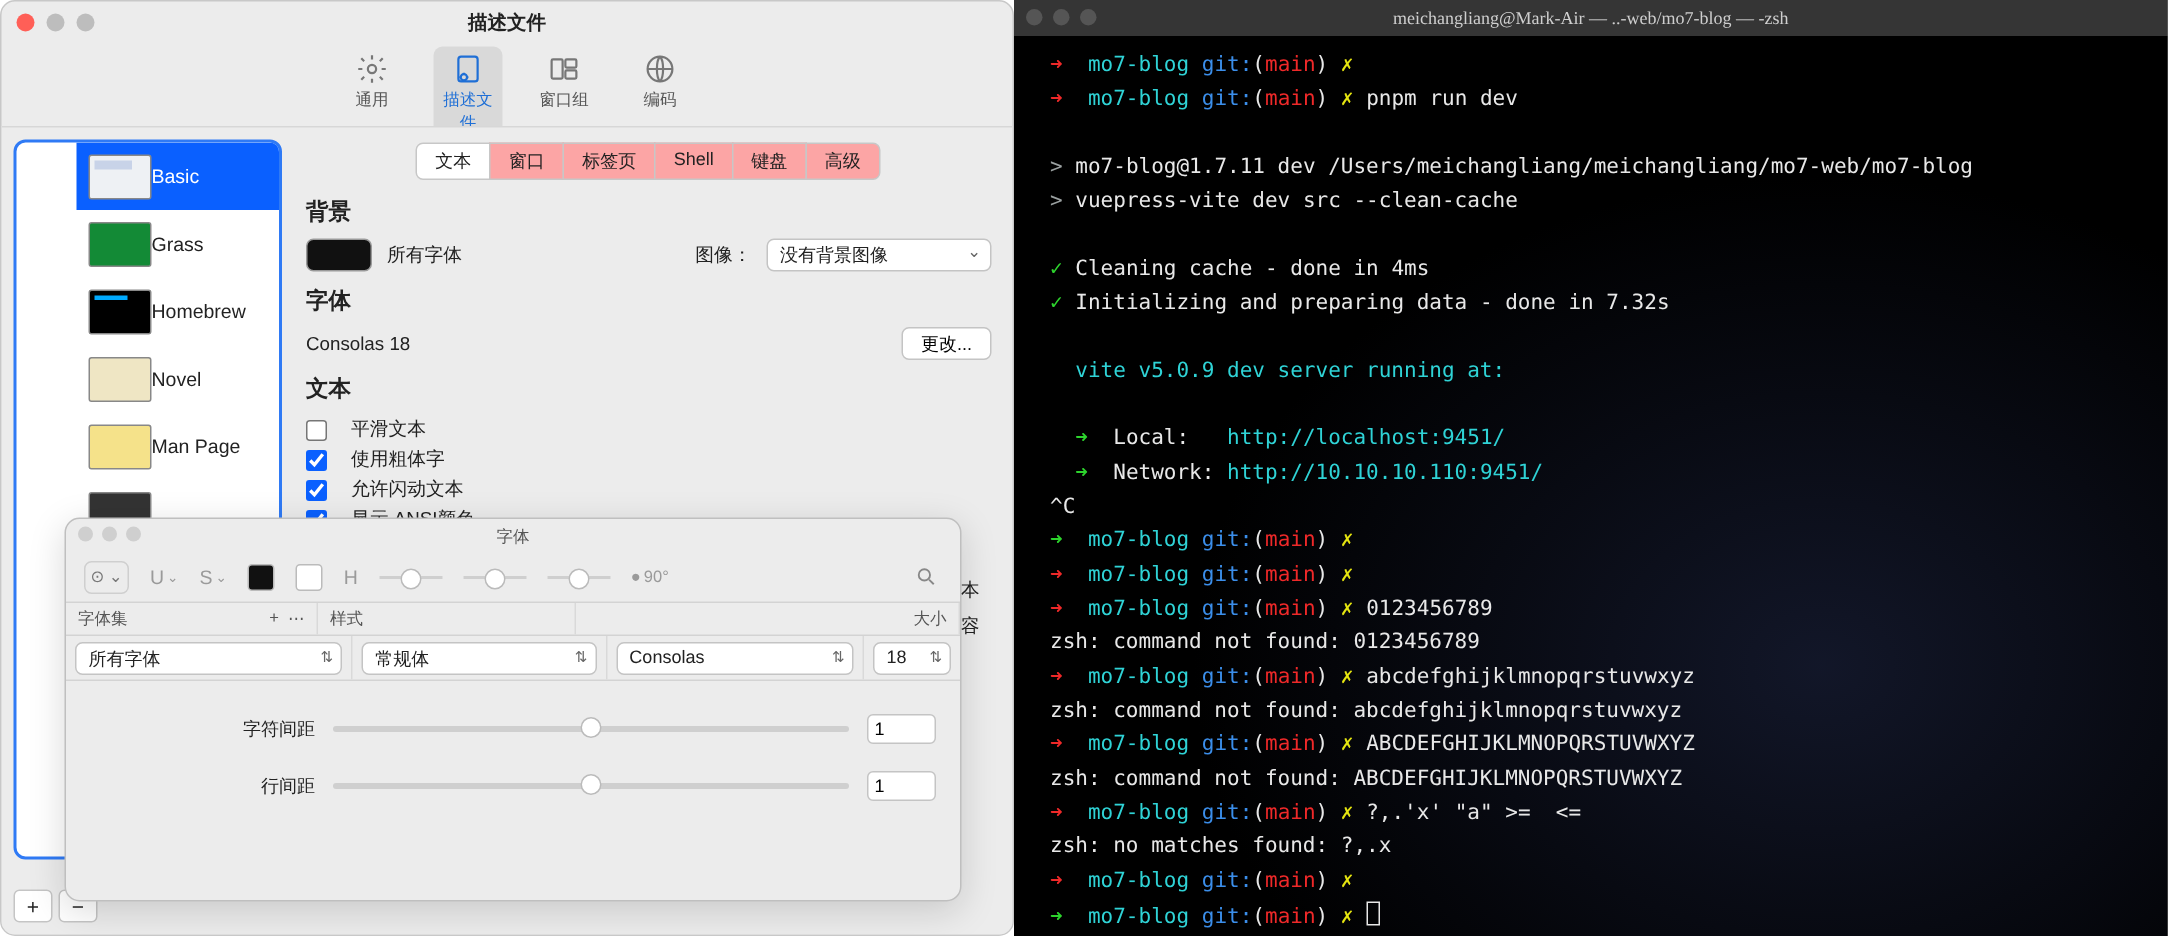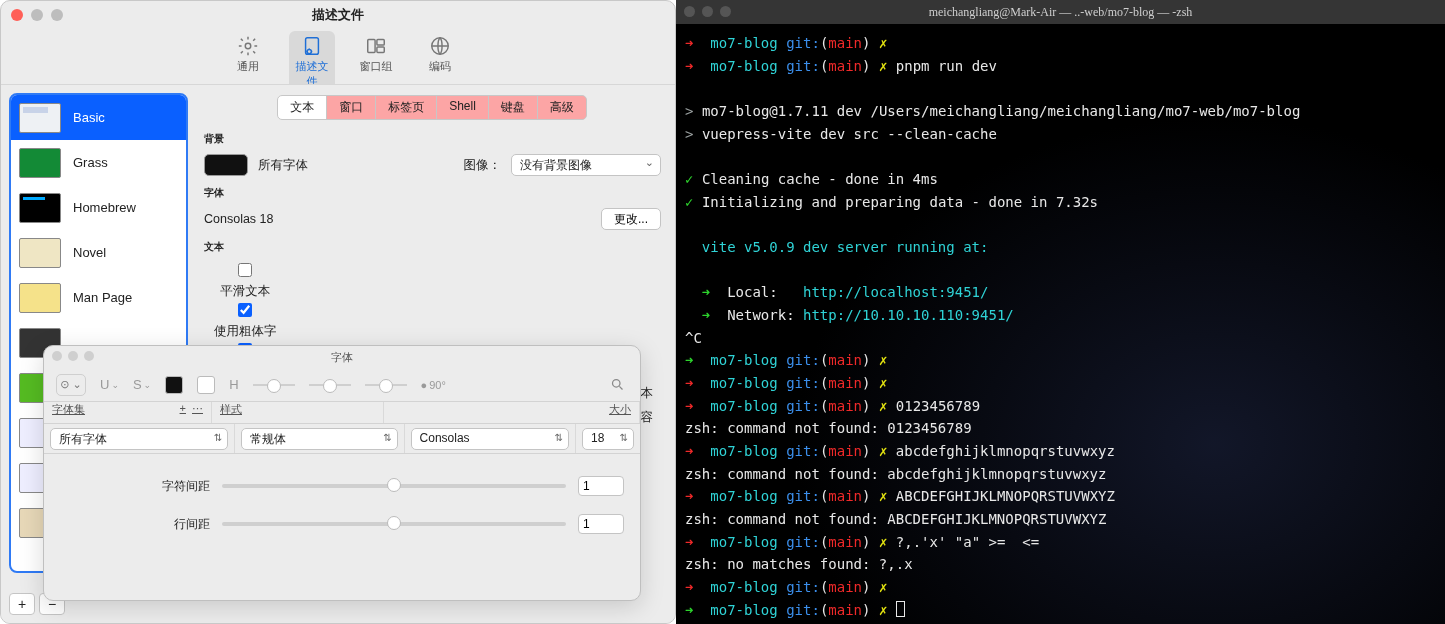"➜ mo7-blog git:(main) ✗" .term-body { padding: 8px 9px -> 8px 24px }
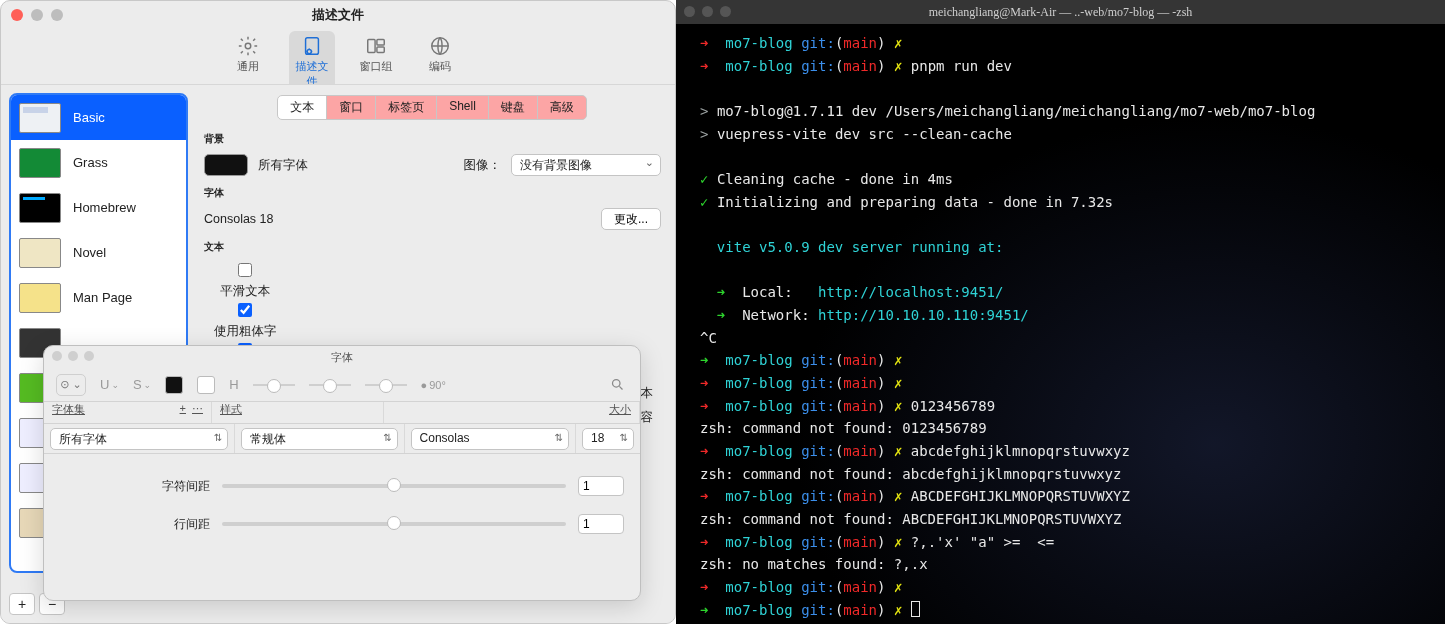"Basic" .profile { gap: 12px -> 0; margin-left: none -> 40px }
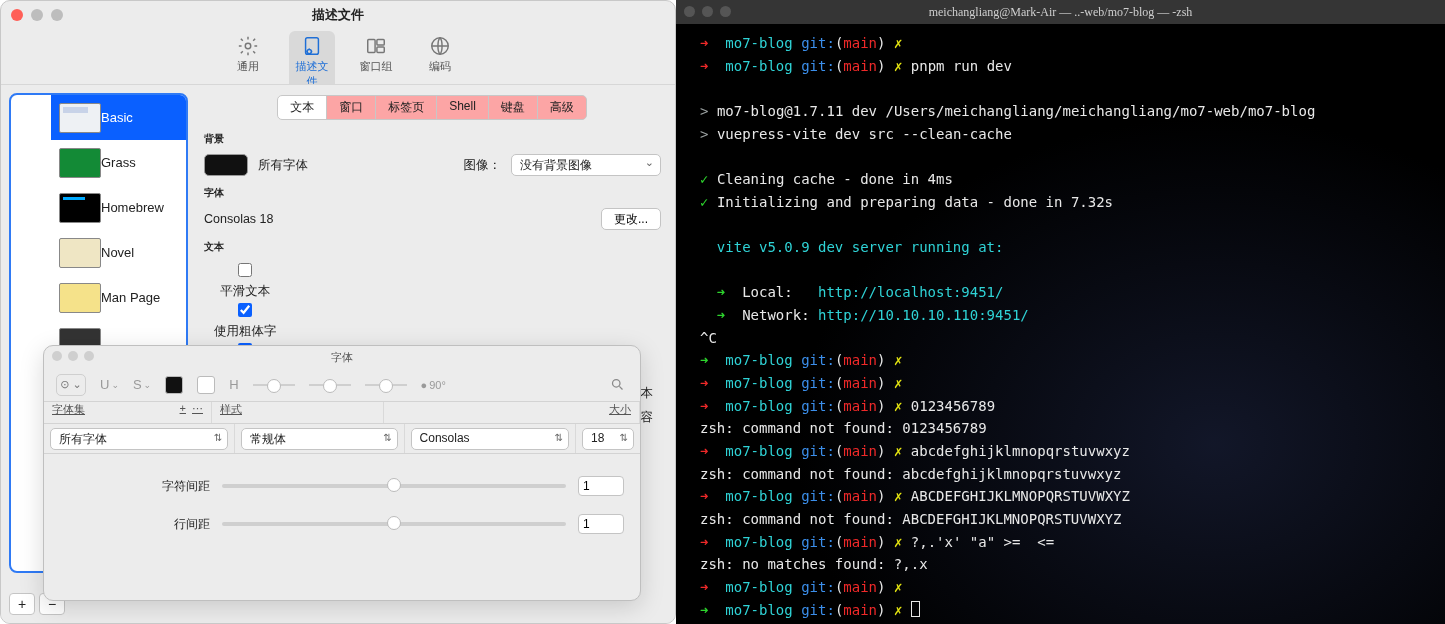"背景" .section-h { font-size: 10px -> 15px }
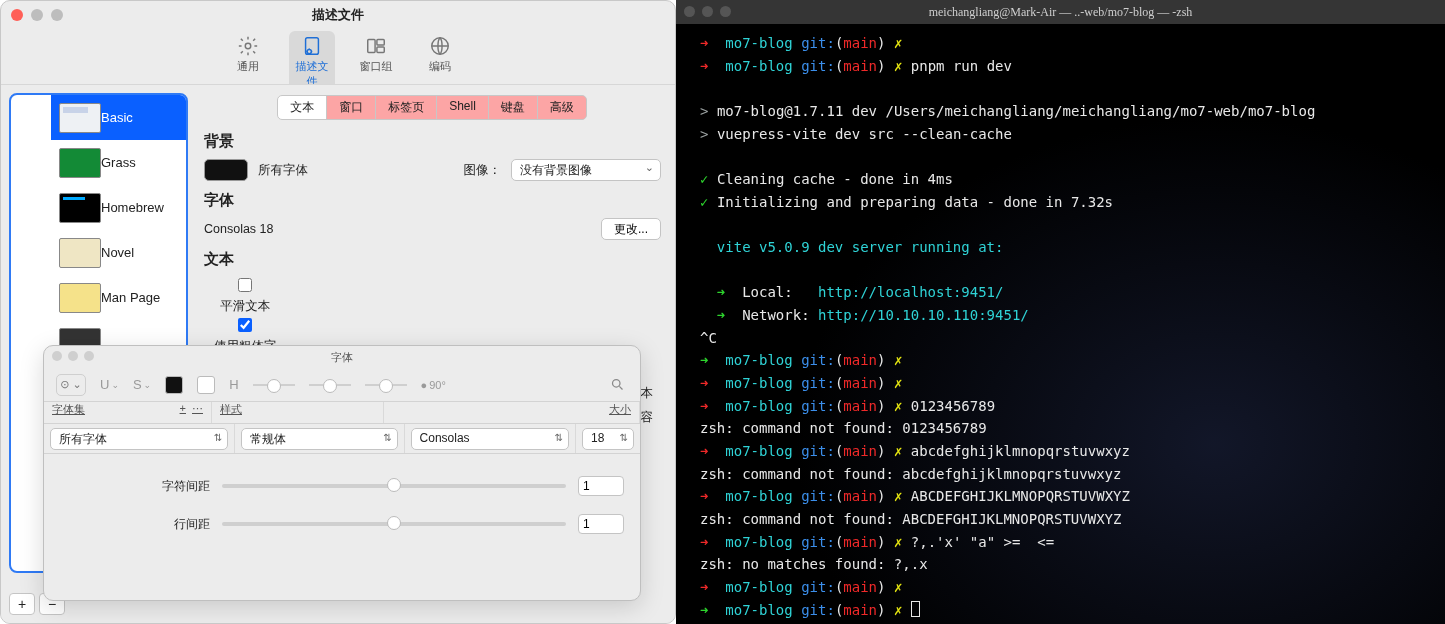"平滑文本" .chk { flex-direction: column -> none; gap: 6px -> 16px }
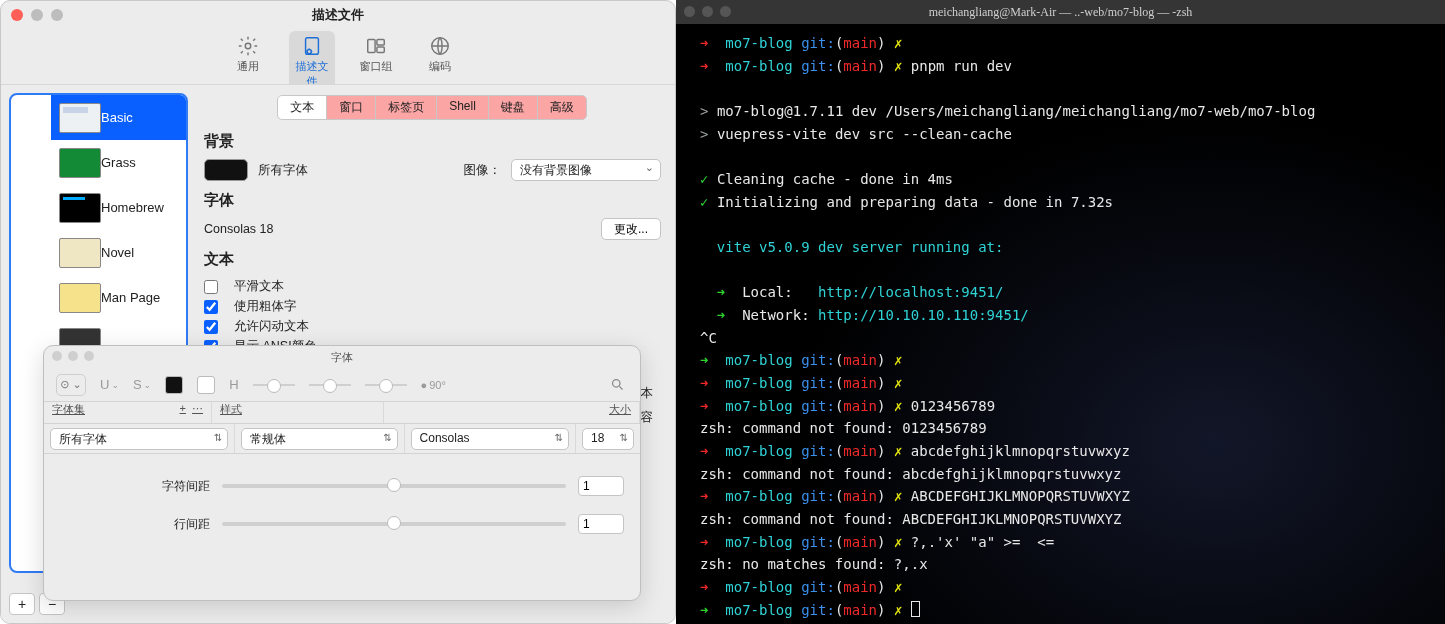"字体集" .fp-heads > div { align-items: flex-start -> center; text-decoration: underline -> none }
